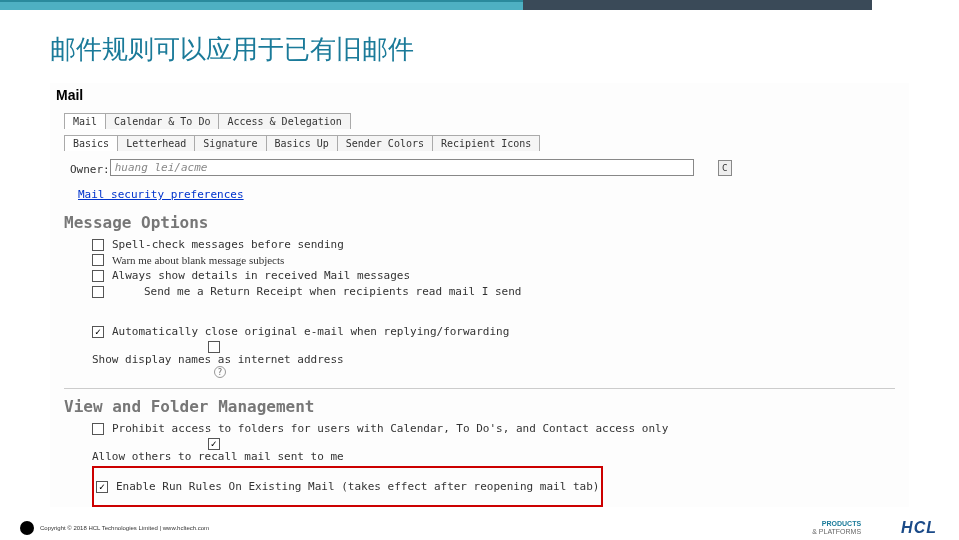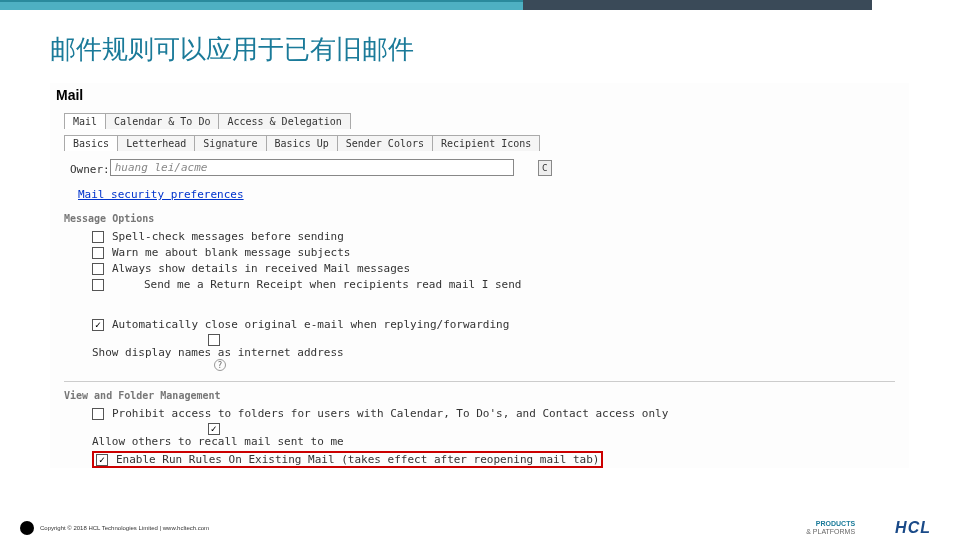"huang lei/acme" .owner-input { width: 404px -> 584px }
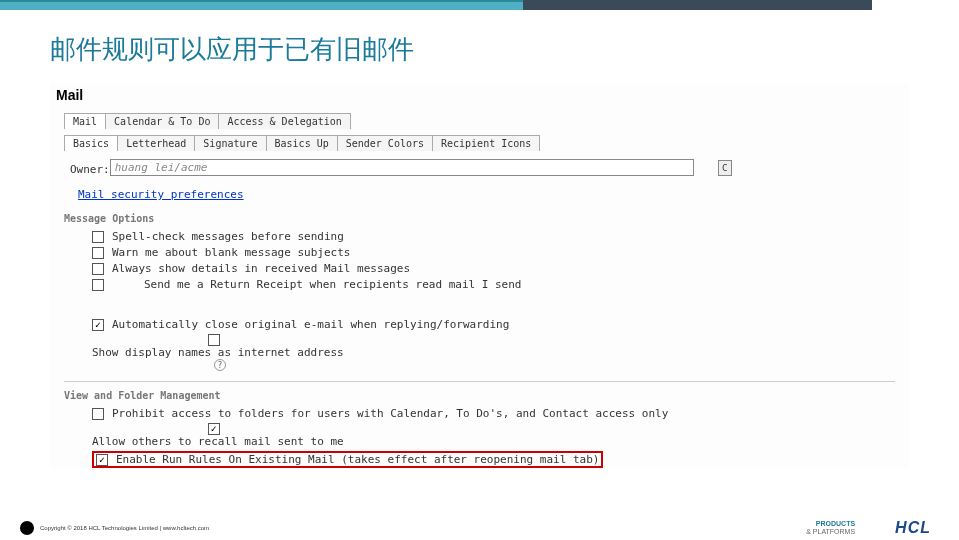"Message Options" .section-header { font-size: 10px -> 16px }
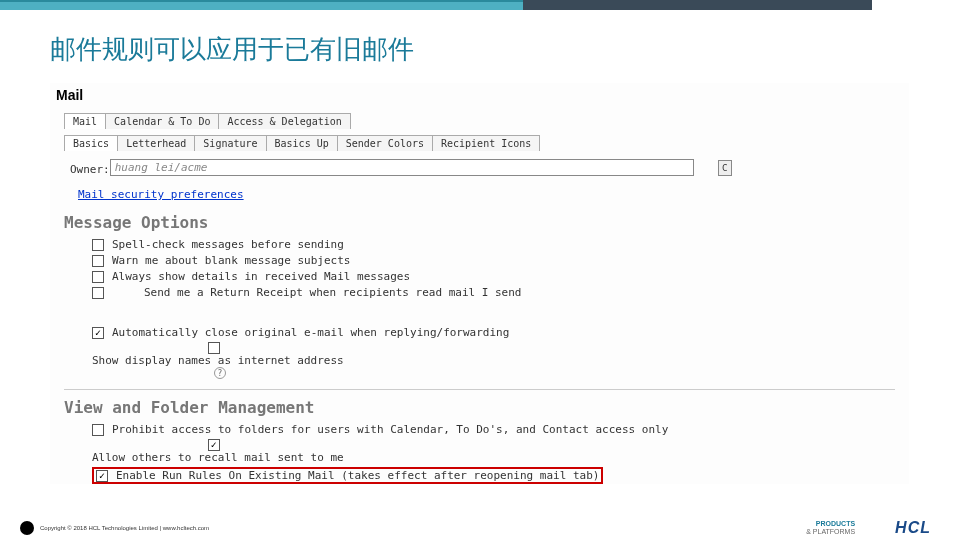"Warn me about blank message" span { font-family: none -> Liberation Serif, serif }
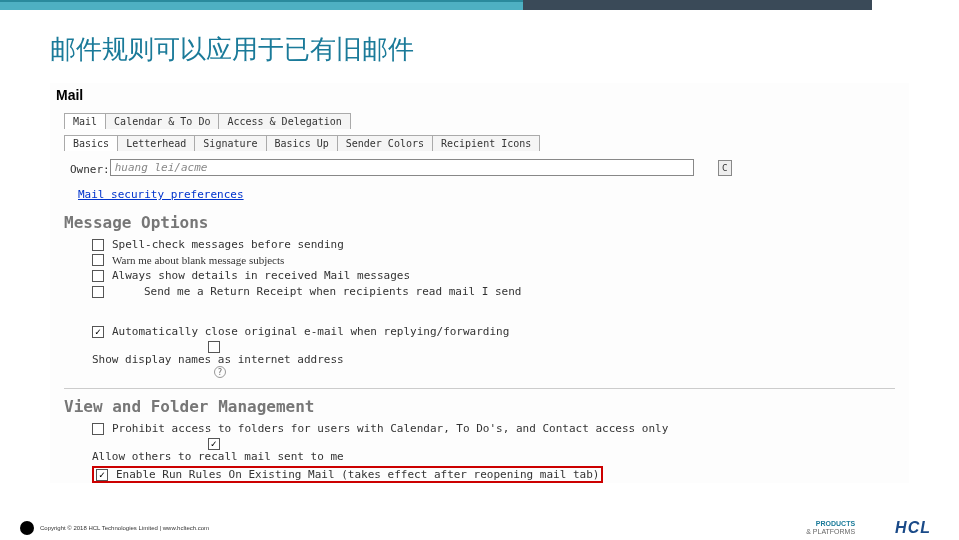"Enable Run Rules On Existing" .highlight-row { padding: 0 2px -> 12px 2px }
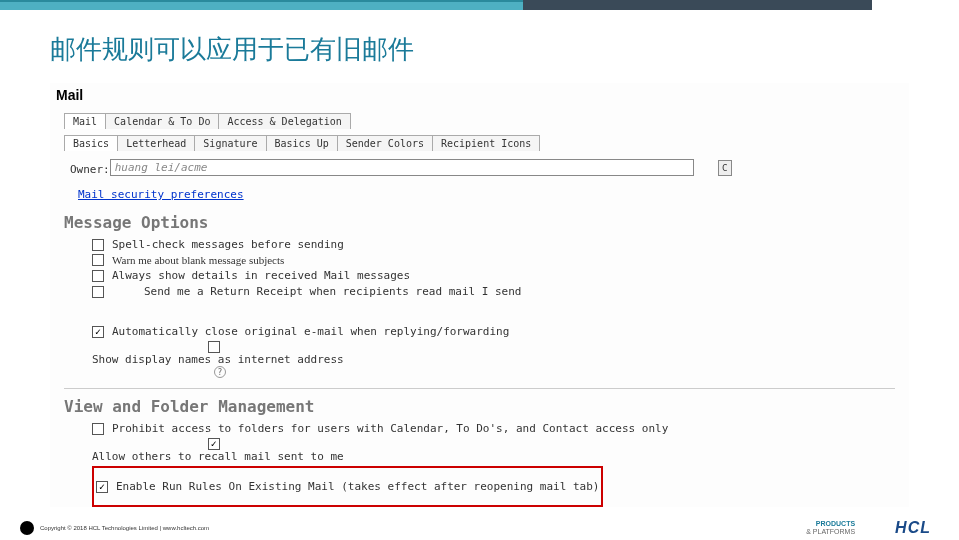"HCL" .footer { right: 8px -> 2px }
